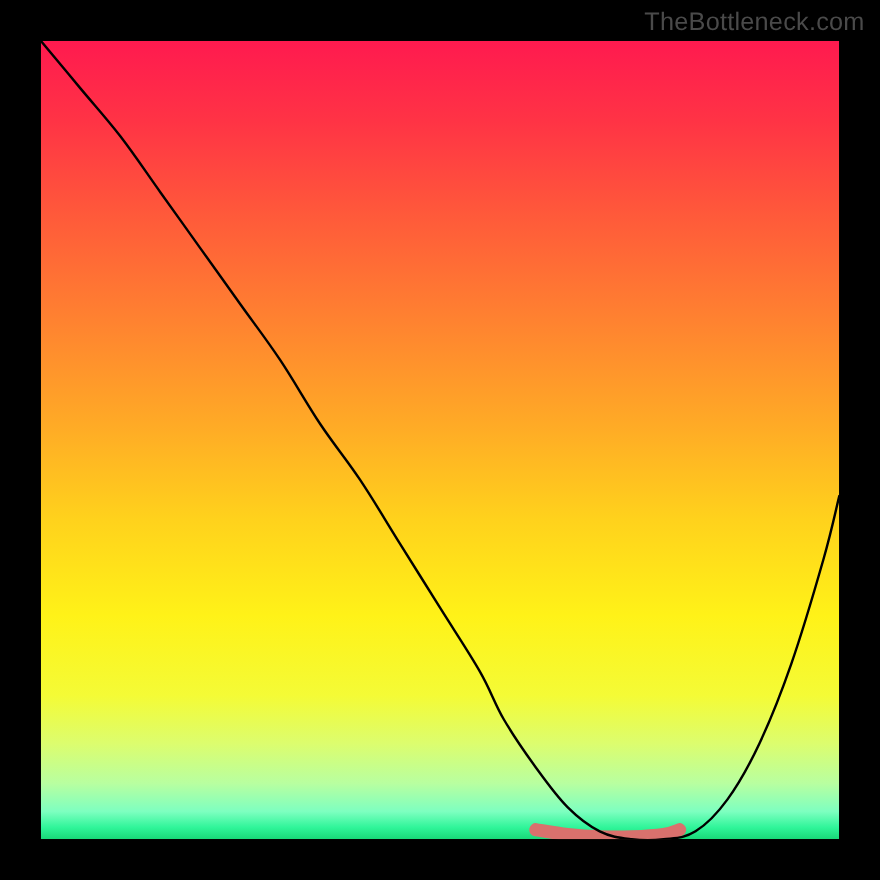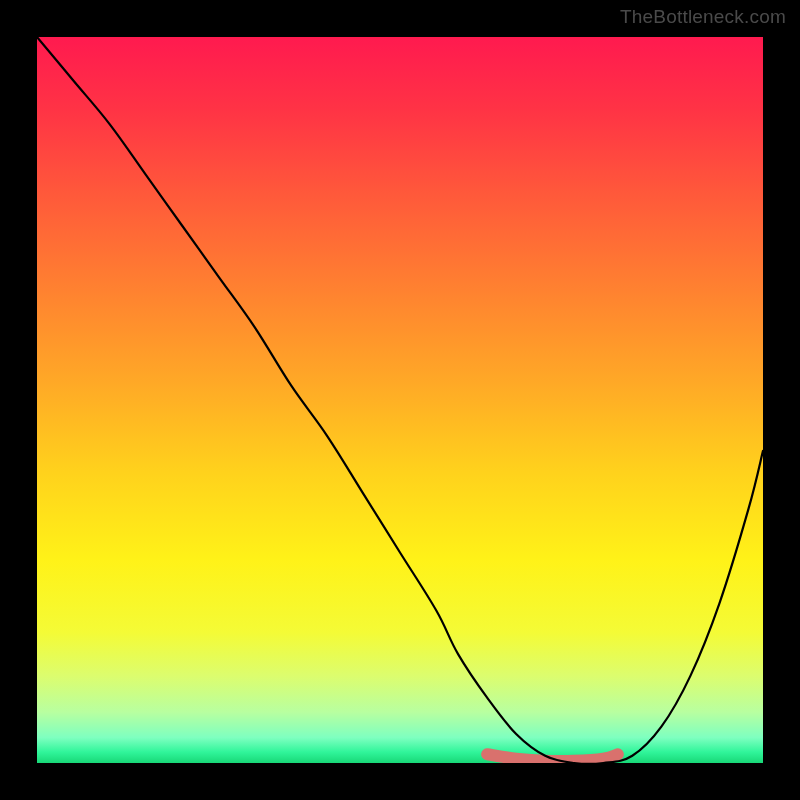"TheBottleneck.com" .watermark { font-size: 19px -> 23px }
